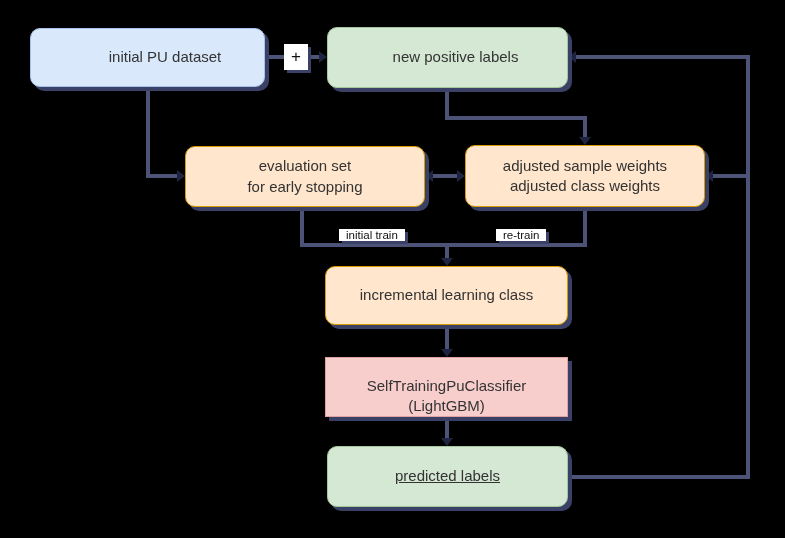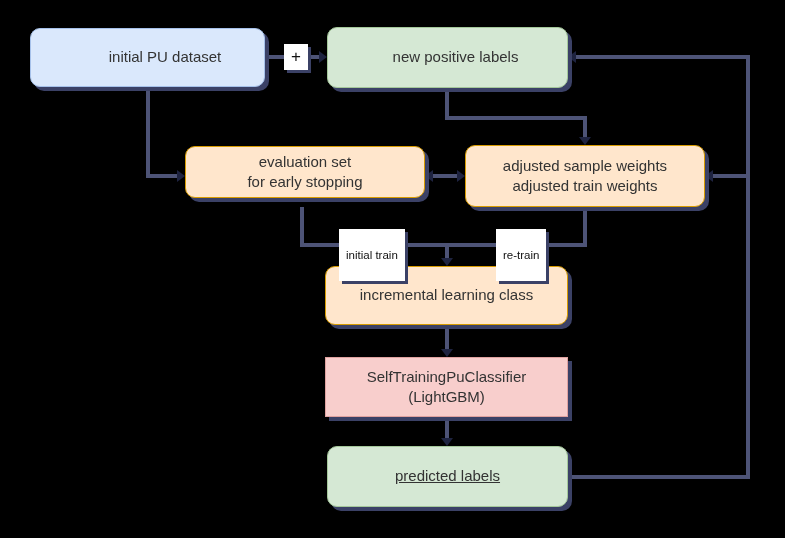"evaluation set" div.node { height: 52px -> 61px }
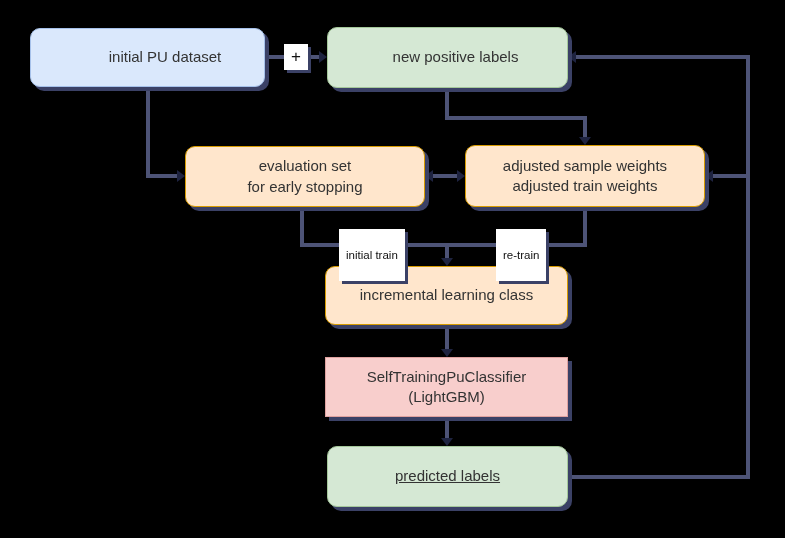"adjusted sample weights" span.nlabel { text: train -> class }
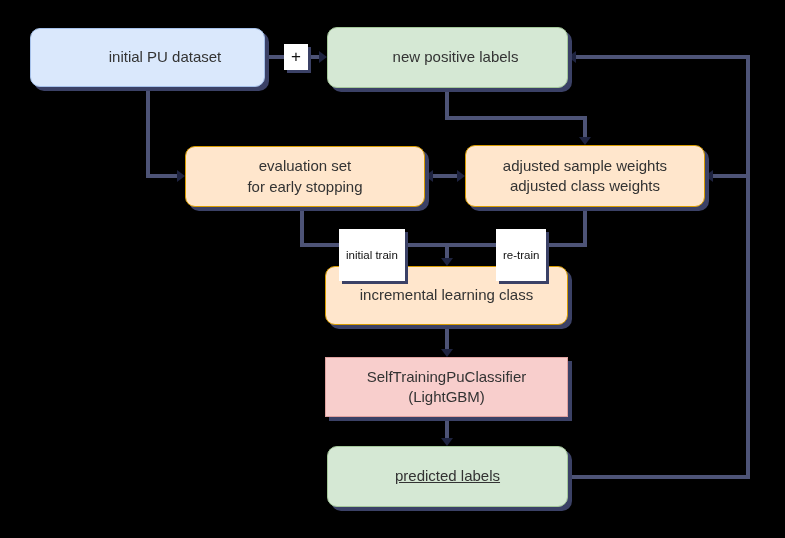"initial train" .chip.elabel { padding: 20px 7px -> 0 7px }
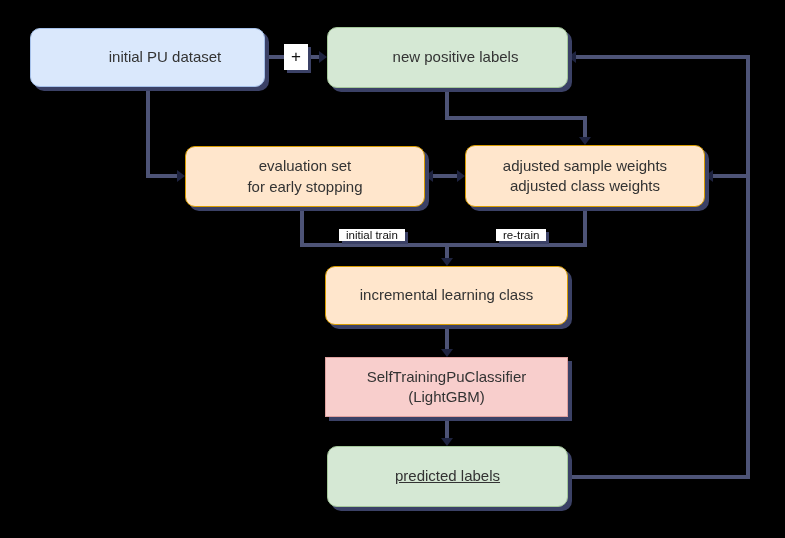"SelfTrainingPuClassifier" .c-pink { align-items: none -> flex-end }
